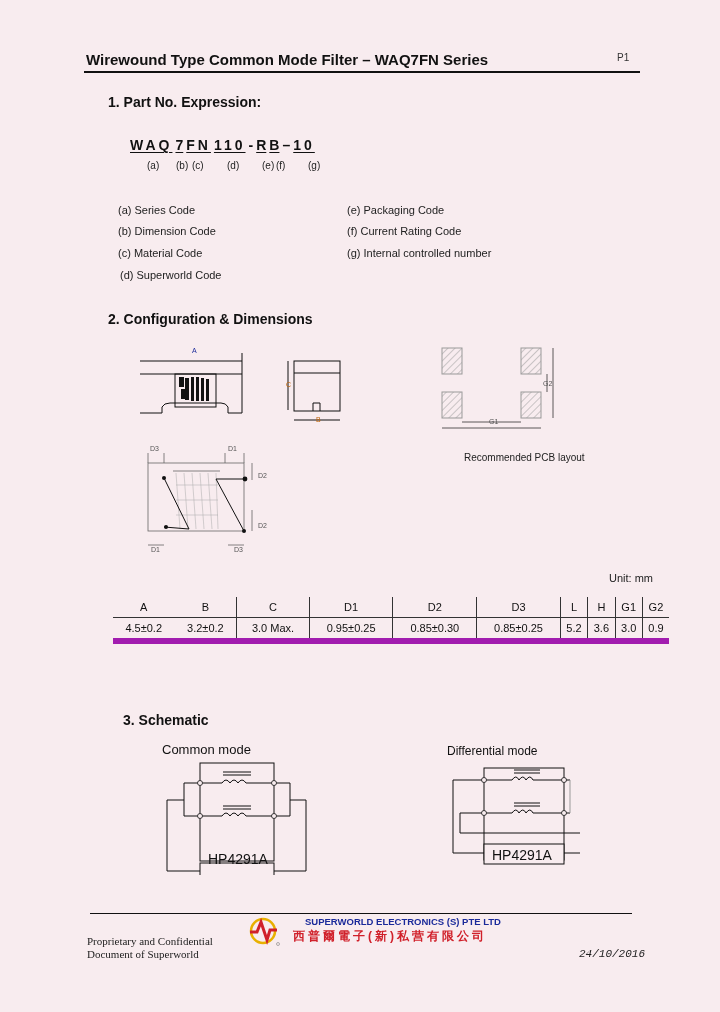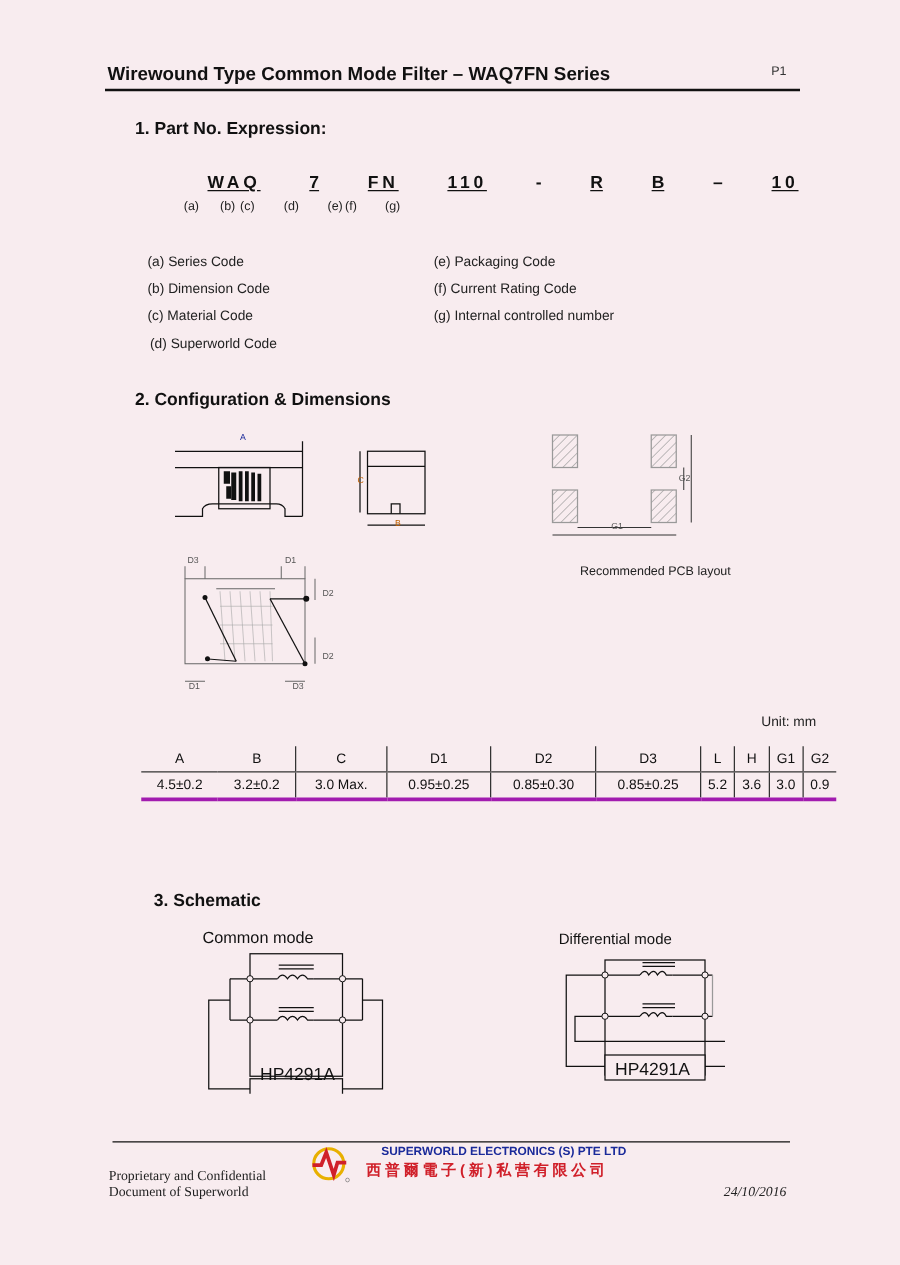"WAQ" .pn span { margin-left: 36px -> none }
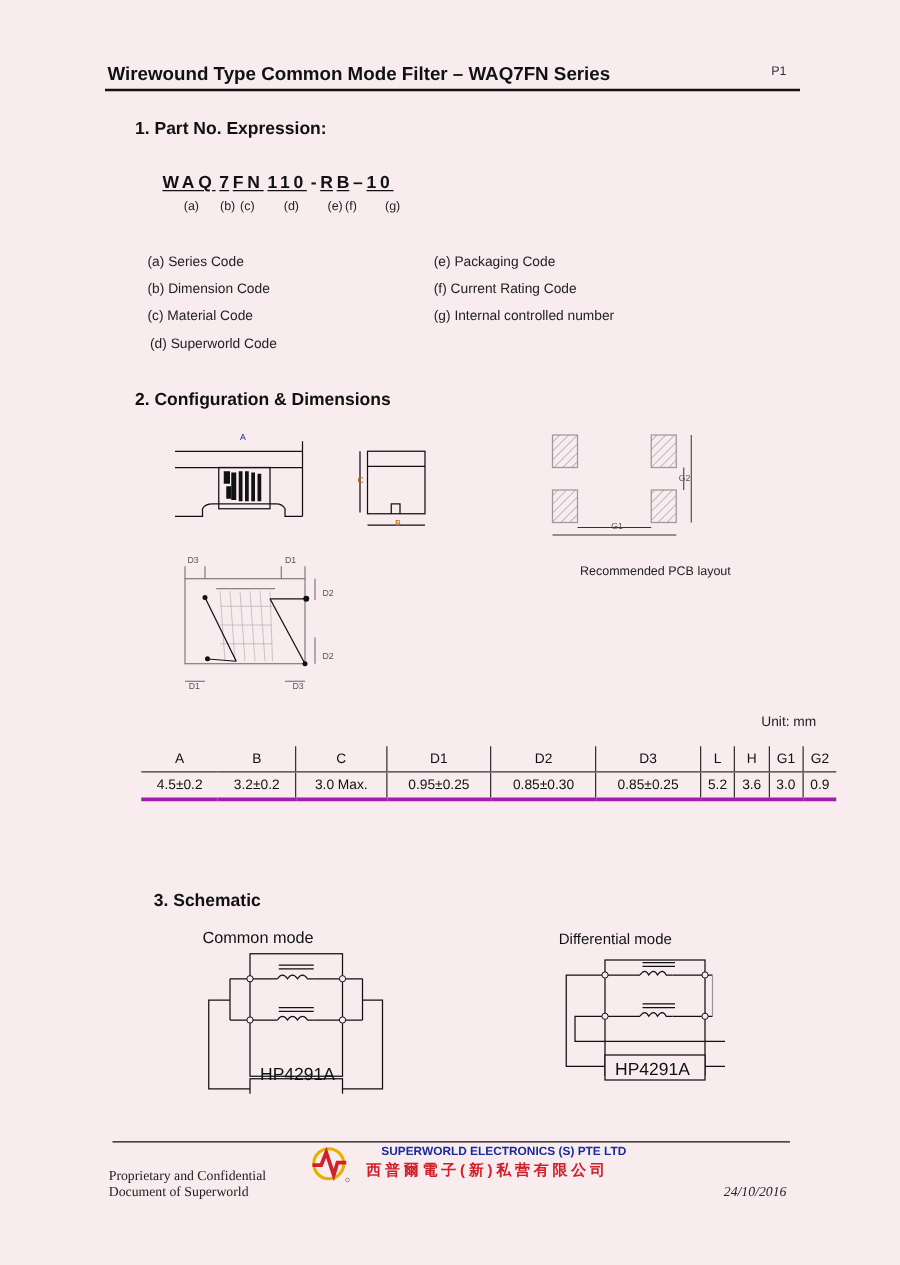"4.5±0.2" table.dims tr.vl td { border-bottom: 3px solid #a21caf -> 6px solid #a21caf }
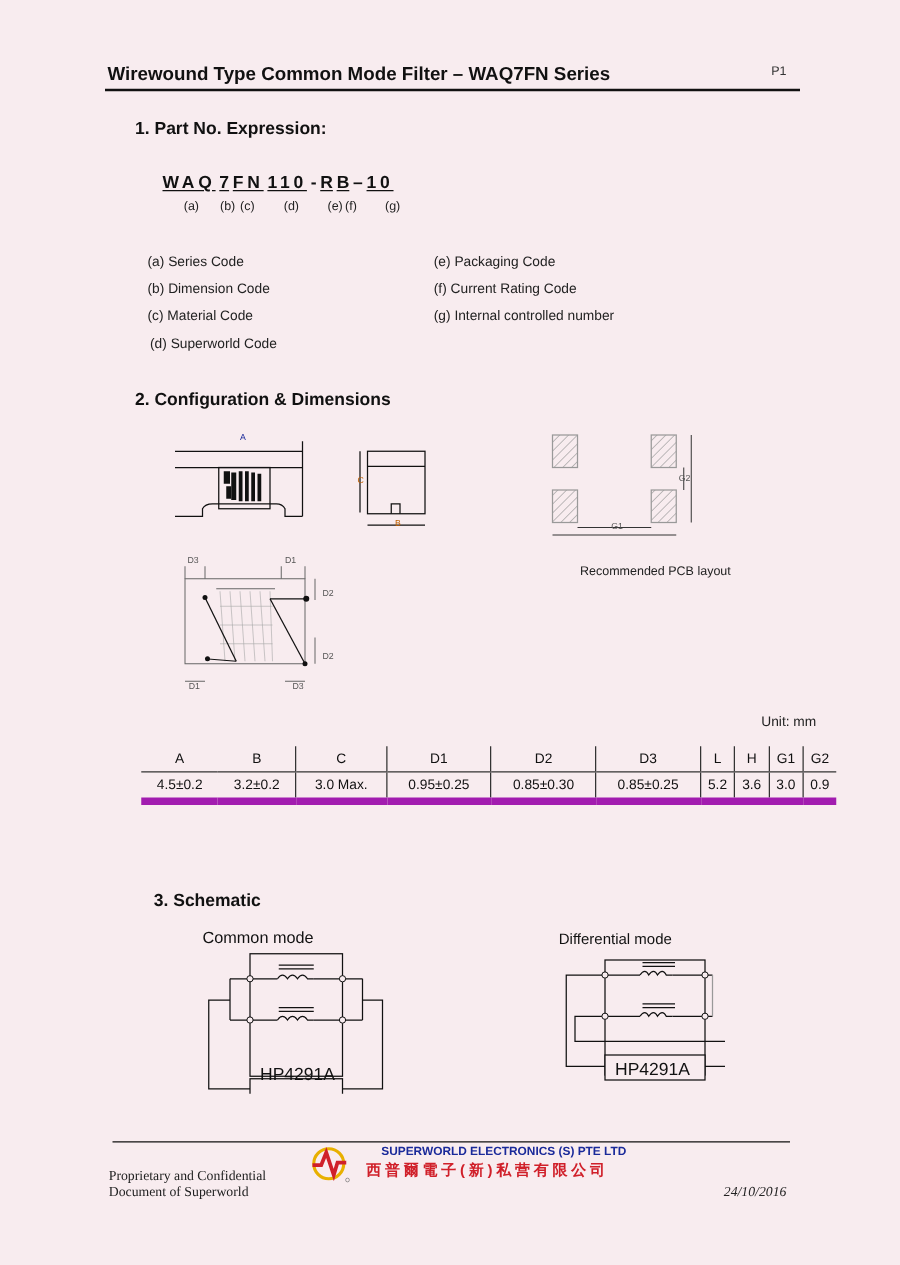"24/10/2016" div.abs { font-family: none -> Liberation Mono, monospace }
